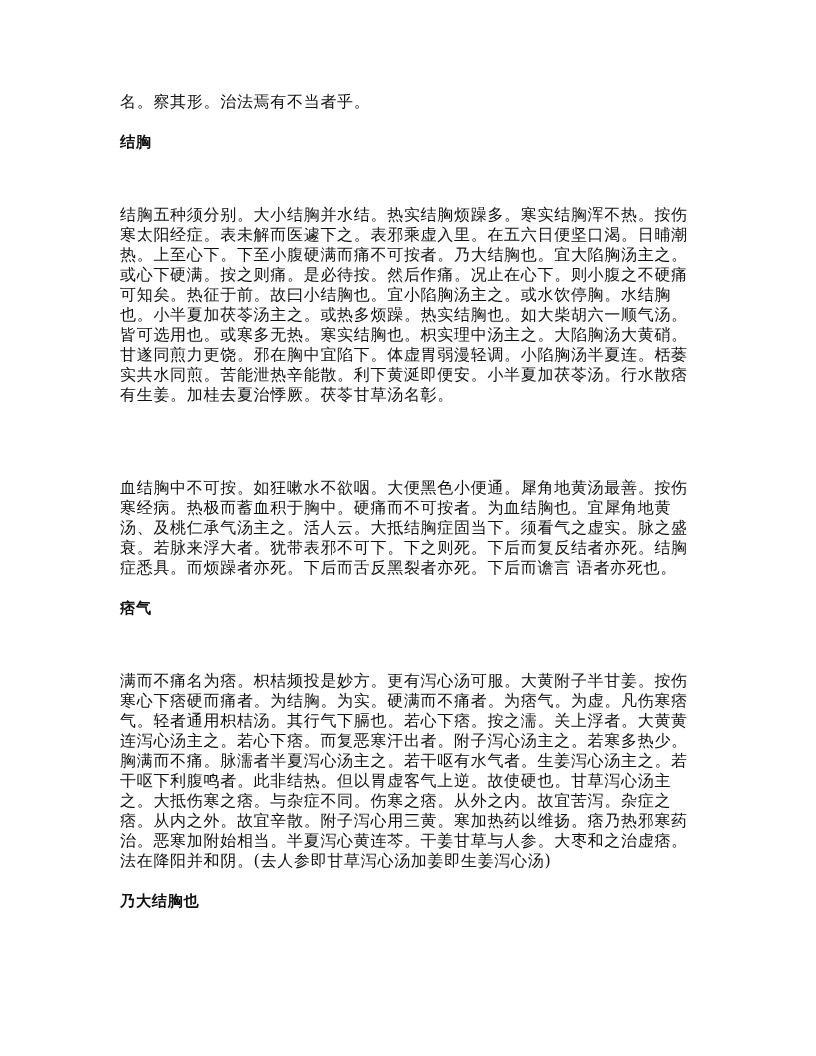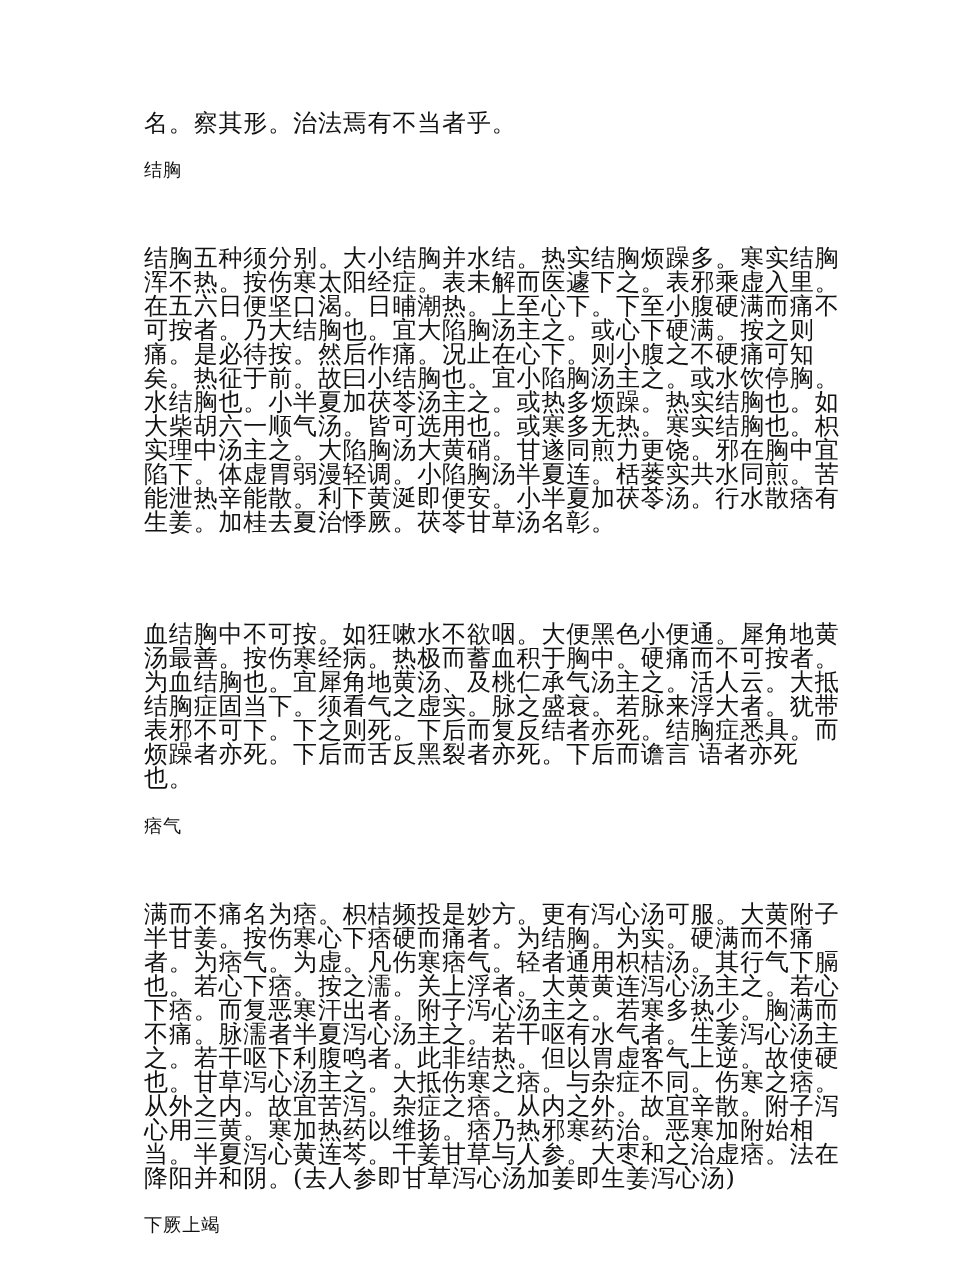"名。察其形。治法焉有不当者乎。" .para { font-size: 20px -> 16px }
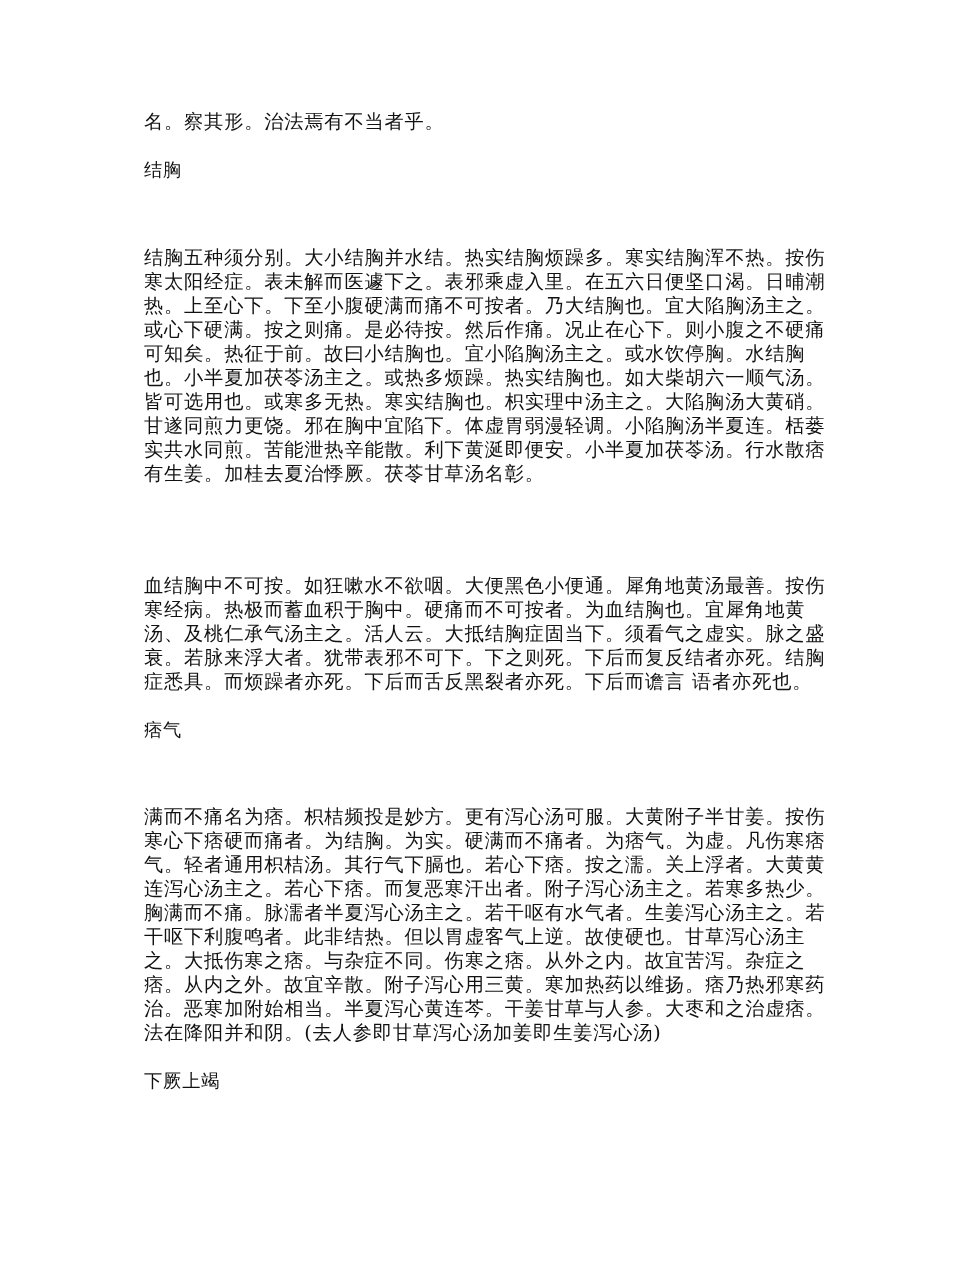"结胸" .heading { font-weight: none -> bold }
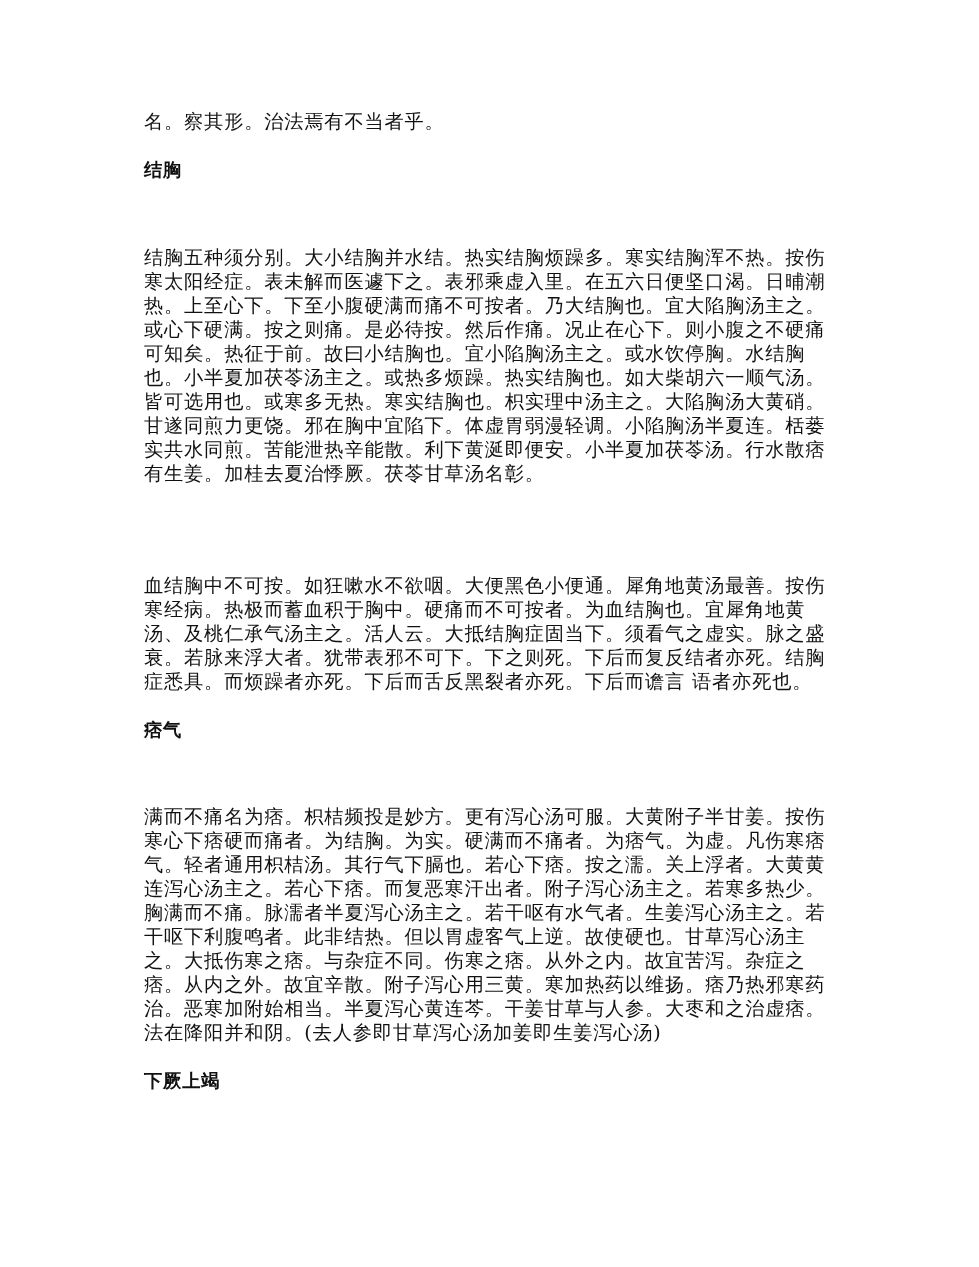"下厥上竭" p.heading { text: 下厥上竭 -> 乃大结胸也 }
